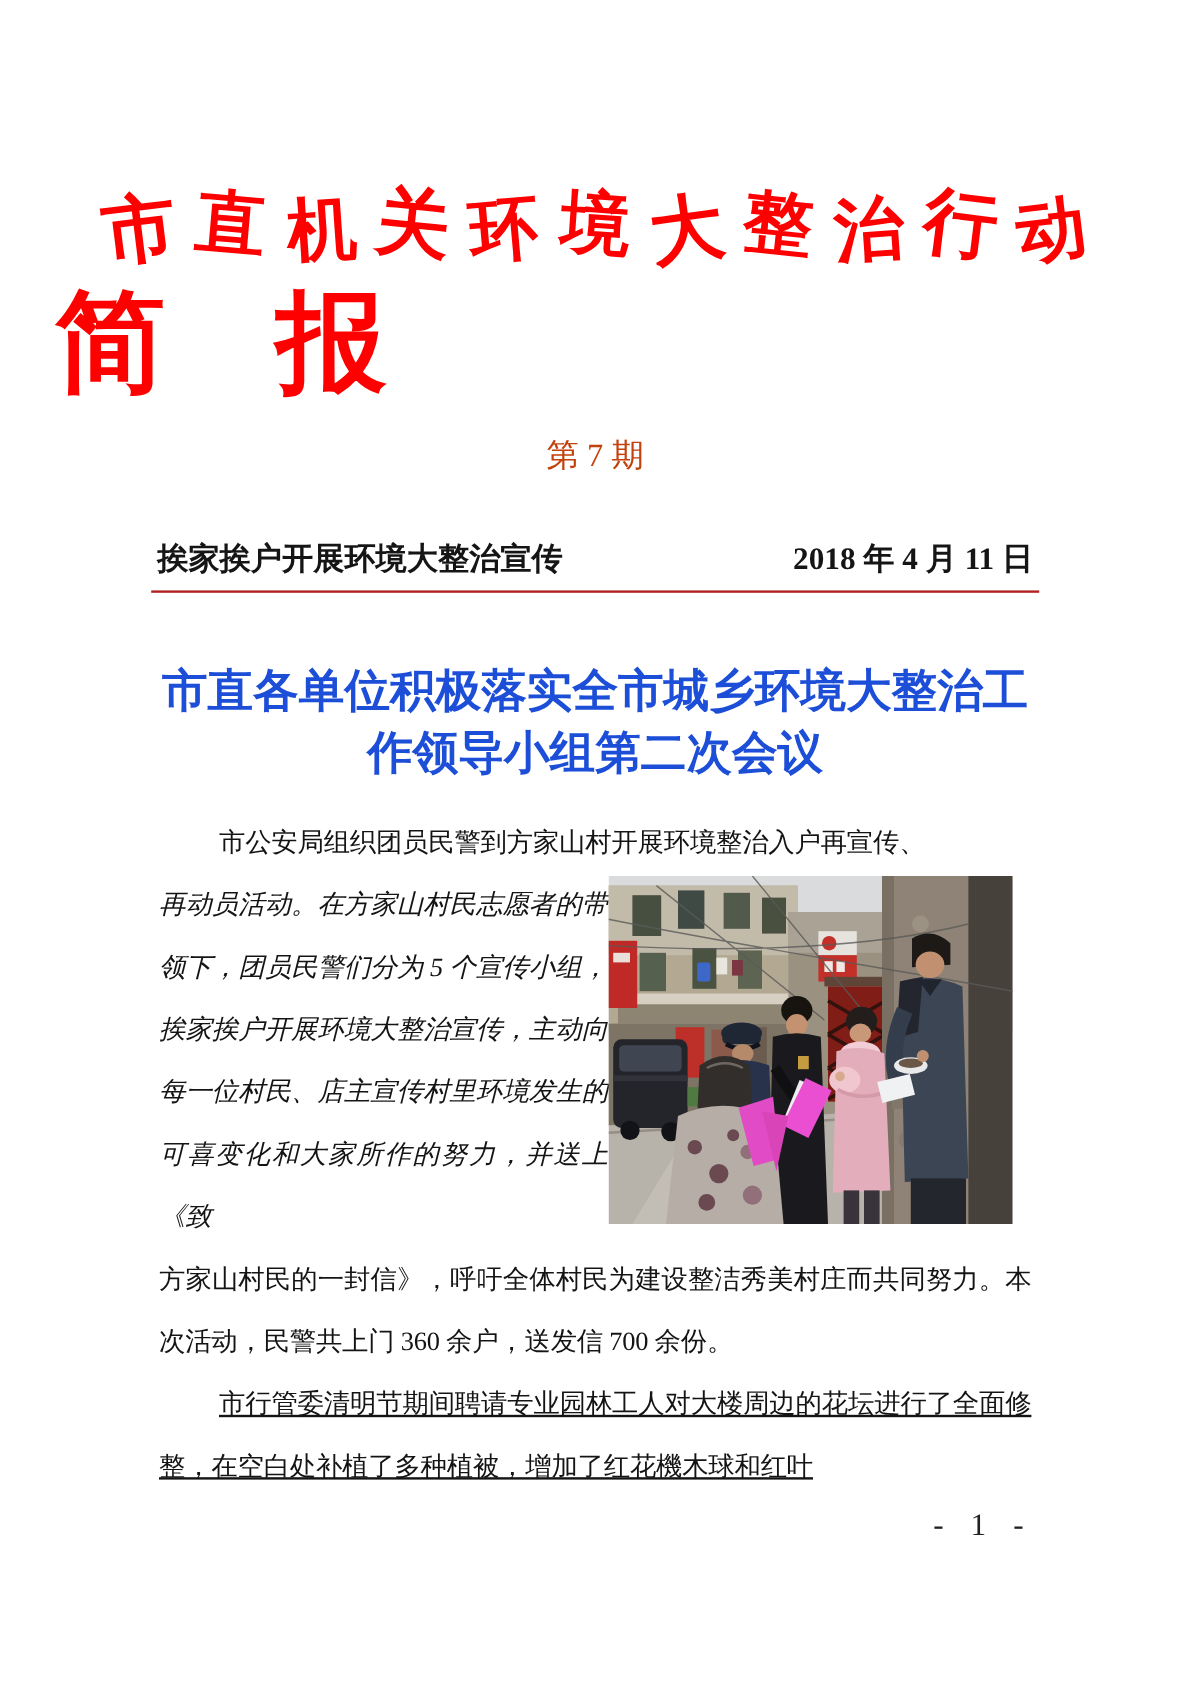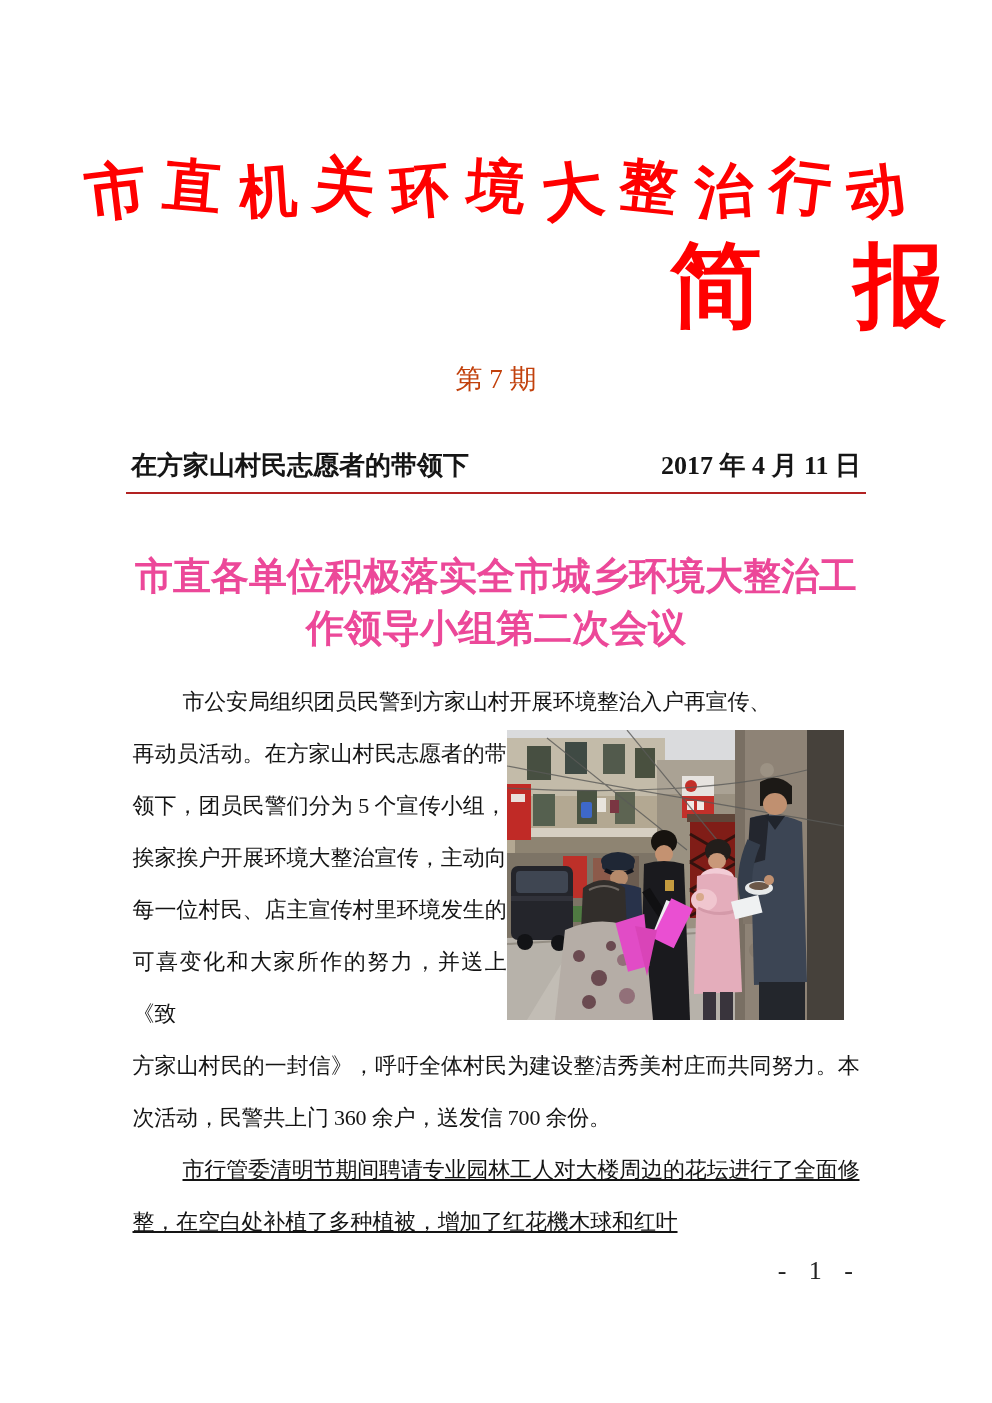"简 报" .masthead-sub { text-align: right -> left }
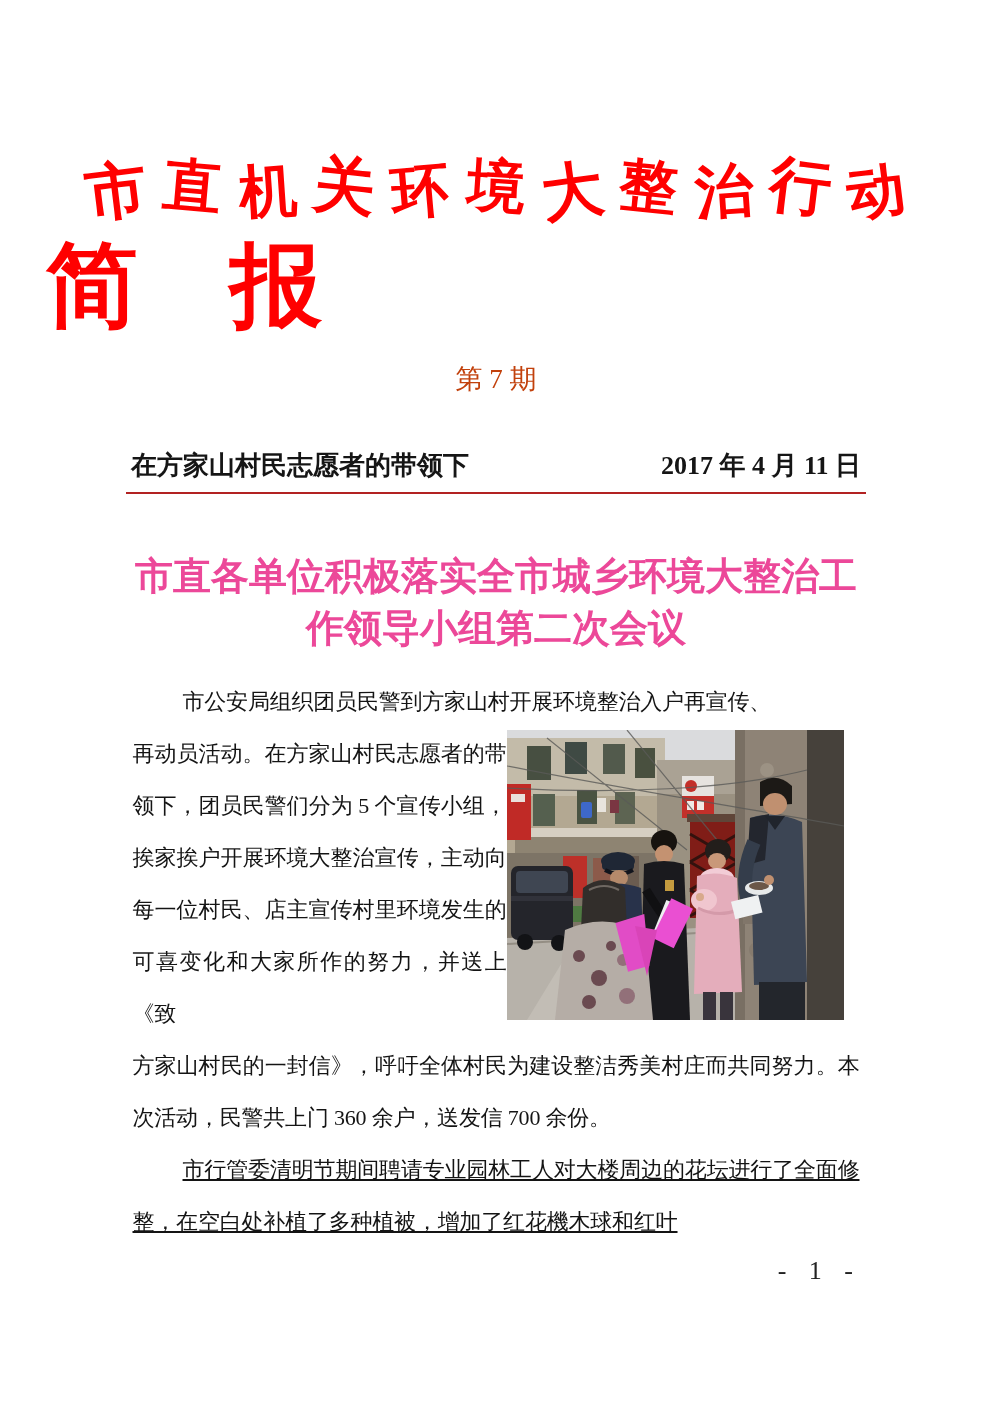"在方家山村民志愿者的带领下" span.office-name { text: 在方家山村民志愿者的带领下 -> 挨家挨户开展环境大整治宣传 }
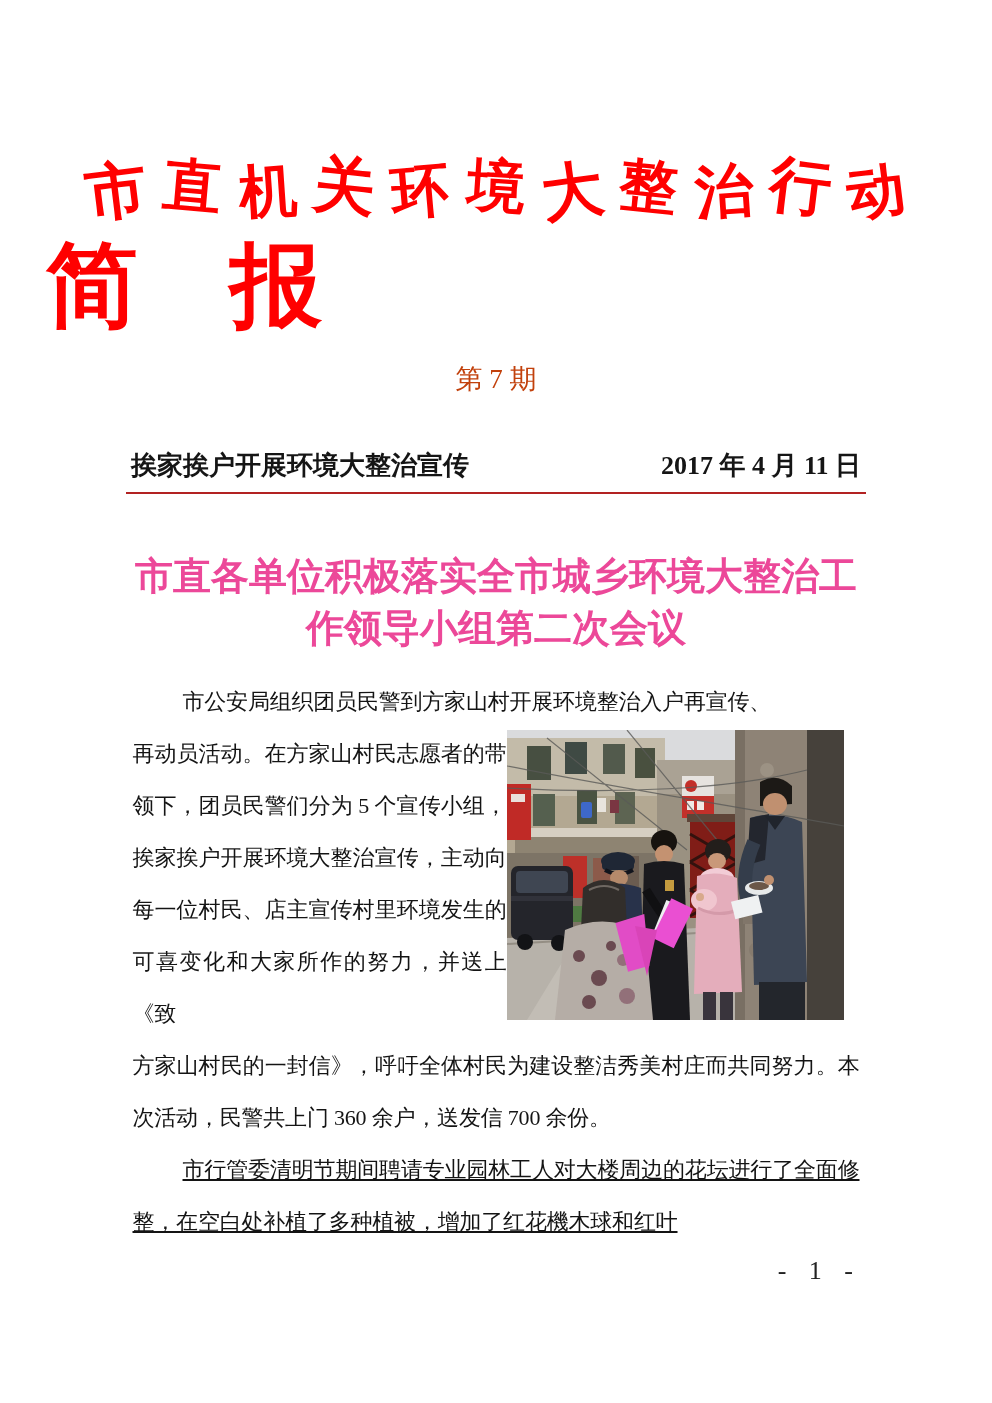"2017 年 4 月 11" span.issue-date { text: 2017 -> 2018 }
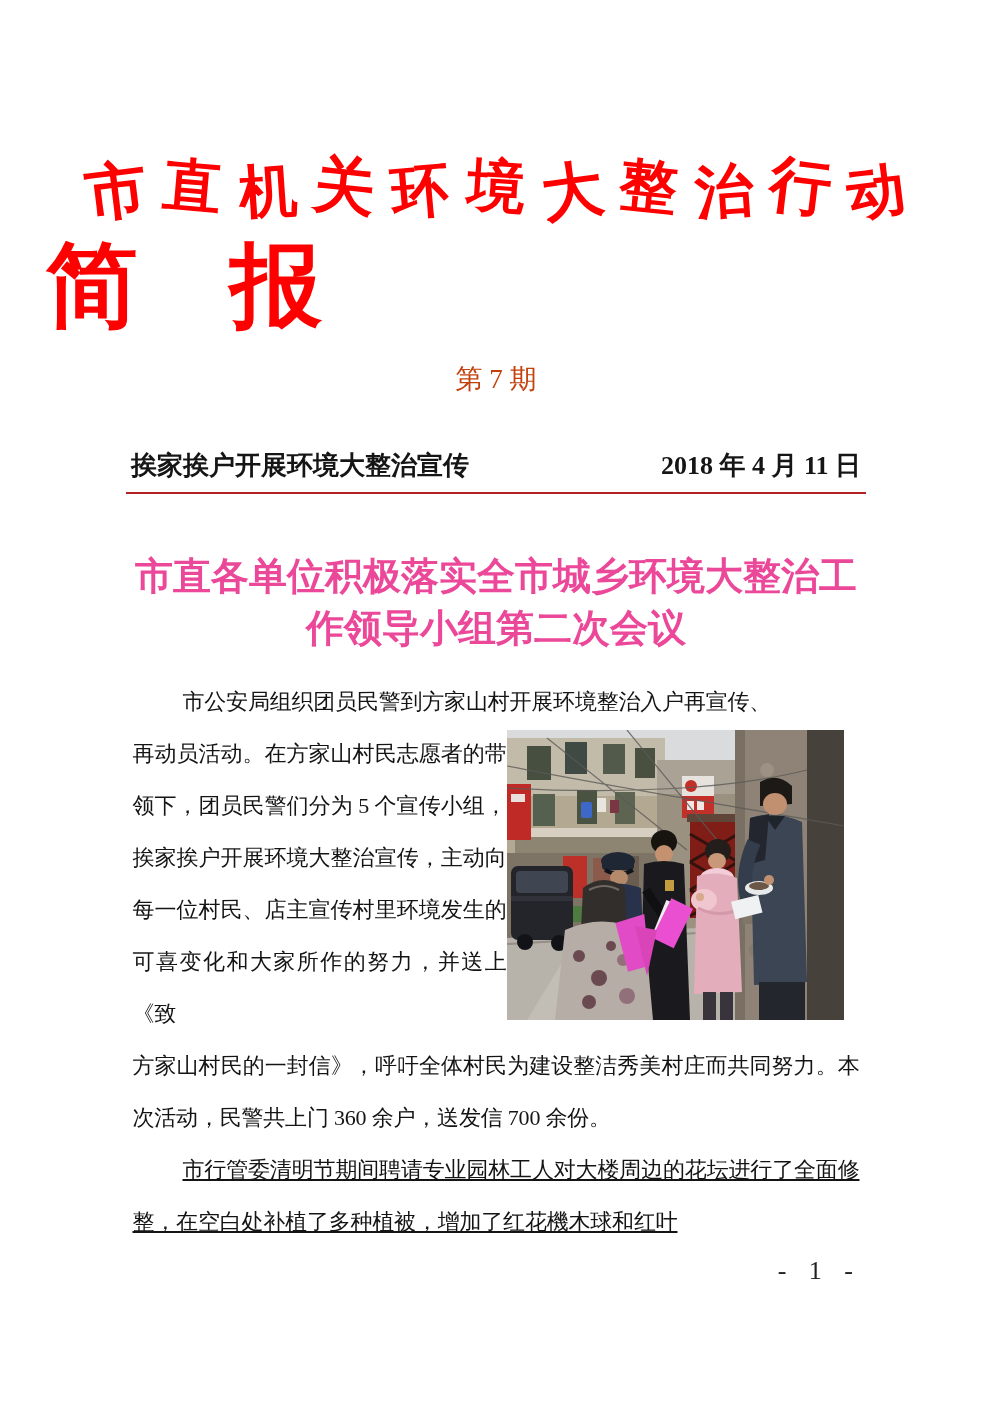"市直各单位积极落实全市城乡环境大整治工作领导小组第二次会议" .article-heading { color: #ec4899 -> #1d4ed8 }
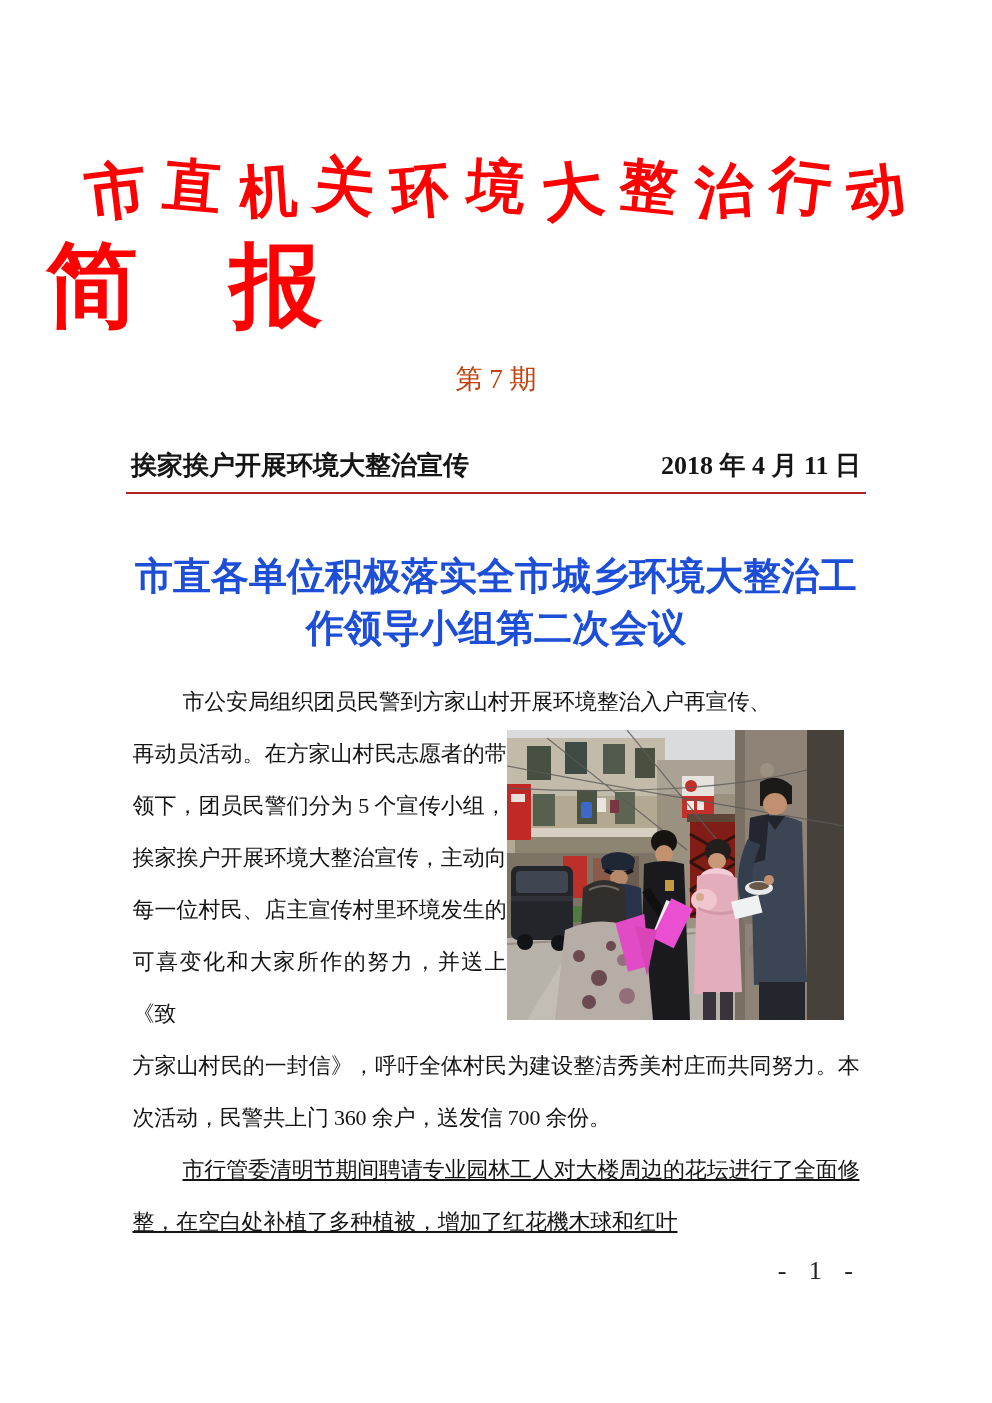"再动员活动。在方家山村民志愿者的带领下，团员民警们分为 5" .wrap-row { font-style: none -> italic }
